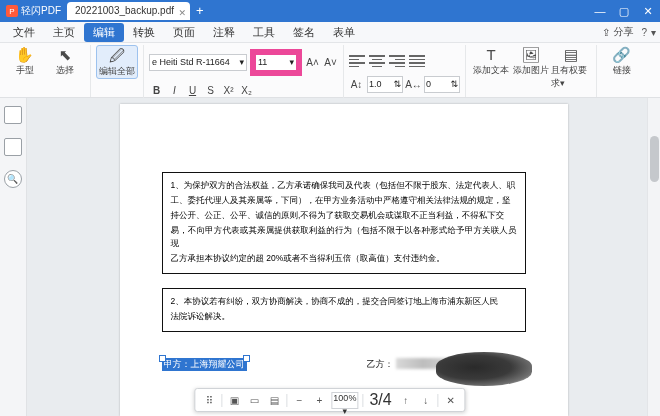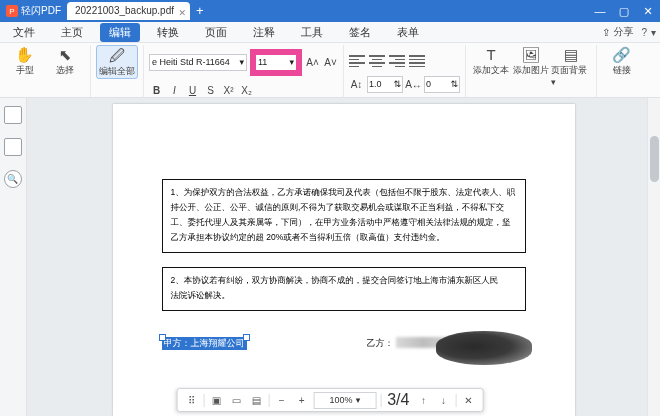"文件" .menu-left { gap: 8px -> 0 }
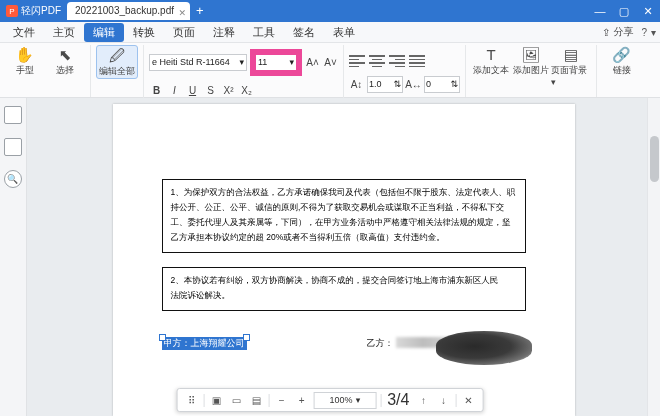"页面背景▾" span { text: 页面背景 -> 且有权要求 }
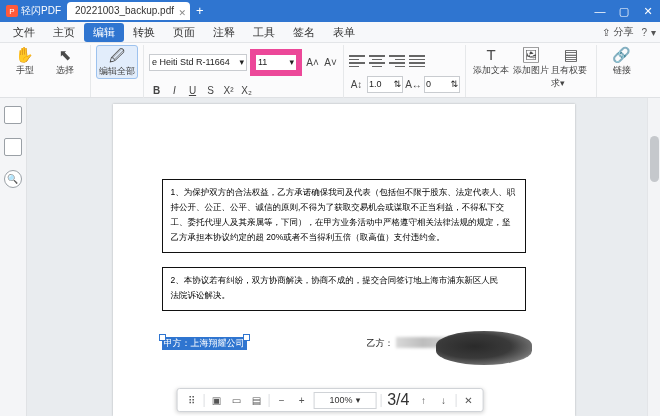"1、为保护双方的合法权益，乙方承诺确保我司及代表（包括但不限于股东、法定代表人、" .page { padding: 15px -> 8px }
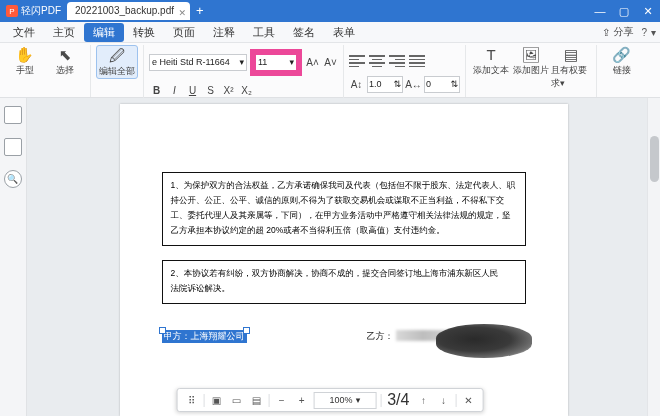"持公开、公正、公平、诚信的原则,不得为了获取交易机会或谋取不正当利益，不得私下交" p { order: before "工、委托代理人及其亲属等，下同），在甲方业务活动中严格遵守相关法律法规的规定，坚" -> after "工、委托代理人及其亲属等，下同），在甲方业务活动中严格遵守相关法律法规的规定，坚" }
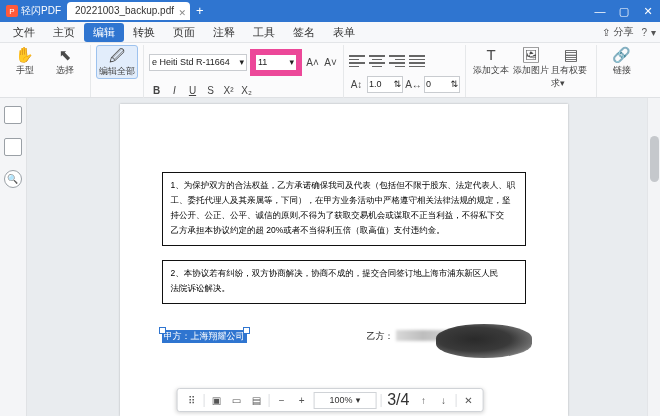"易，不向甲方代表或其亲属提供获取利益的行为（包括不限于以各种形式给予甲方关联人员" p { html: none -> <p>易，不向甲方代表或其亲属提供获取利益的行为（包括不限于以各种形式给予甲方关联人员现</p> }
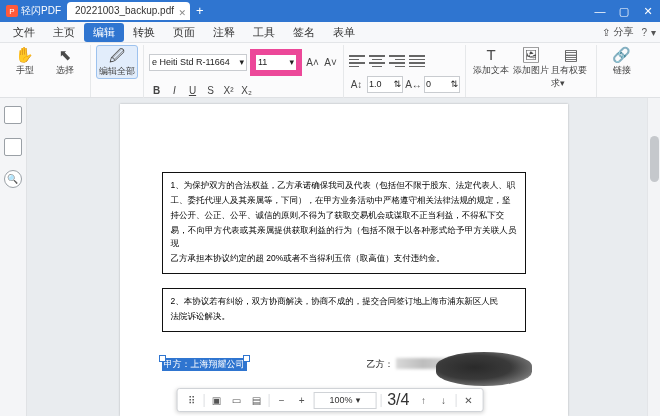"100%" .zoomsel { flex-direction: none -> column; padding: 0 15px -> 0 1px }
